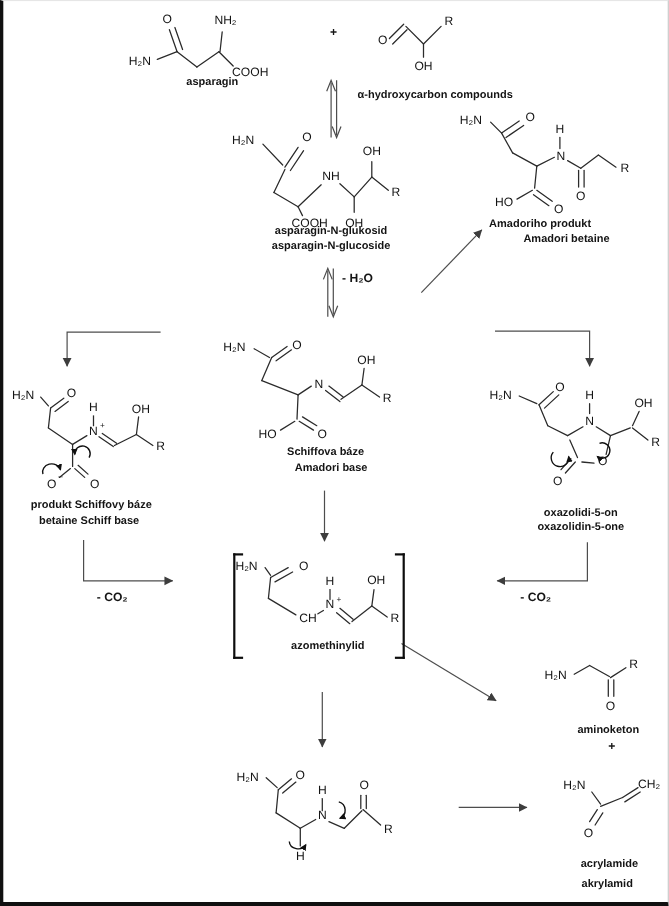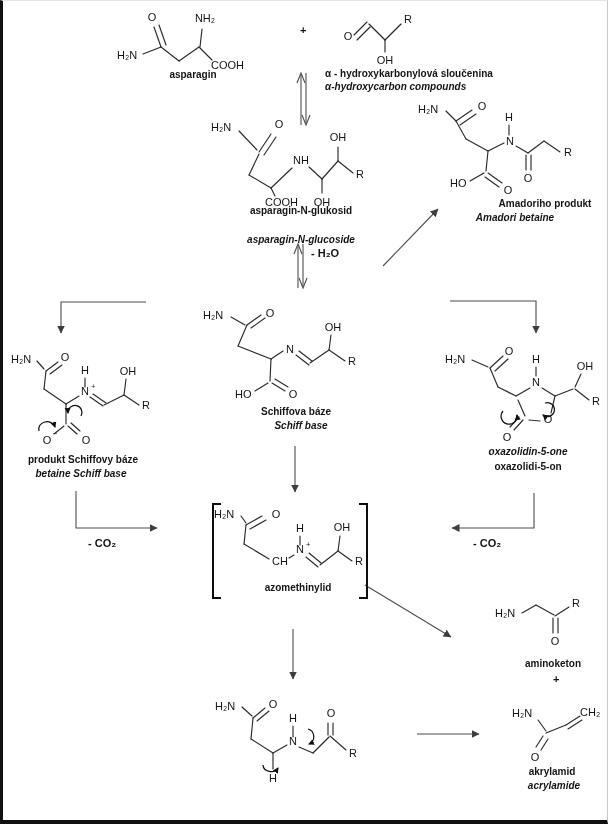"α - hydroxykarbonylová sloučenina" div.lbl { html: <div>α - hydroxykarbonylová sloučenina</div> -> none }
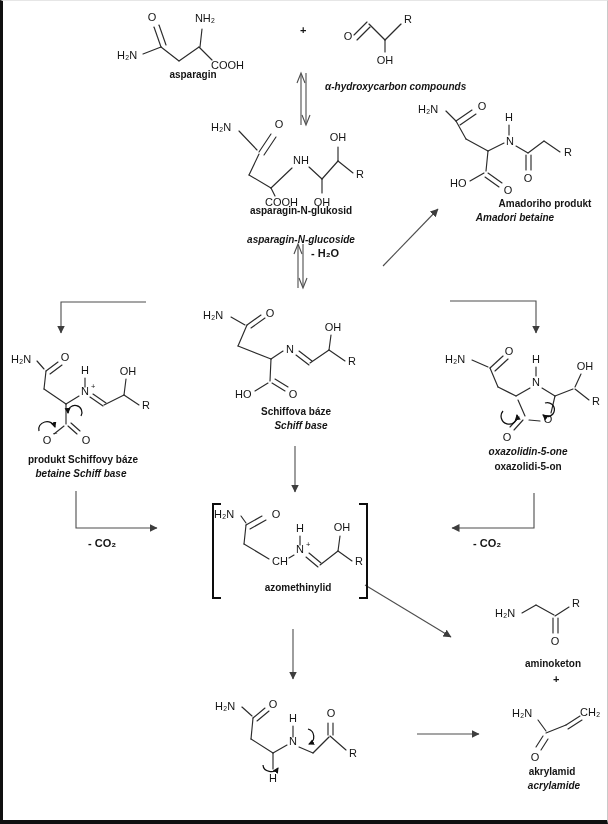"α-hydroxycarbon compounds" .en { font-style: italic -> none }
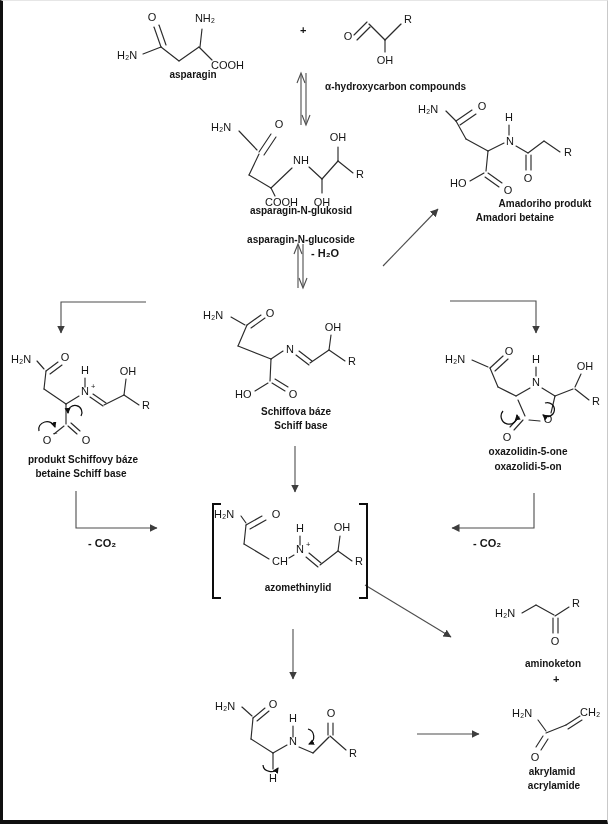"Amadoriho produkt" div.lbl { left: 542px -> 488px }
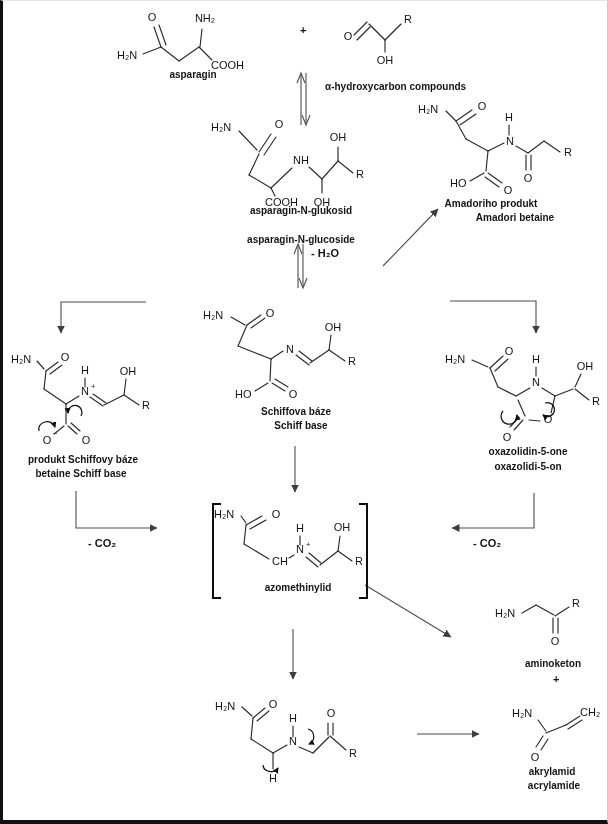"asparagin-N-glucoside" div.lbl { top: 232px -> 216px }
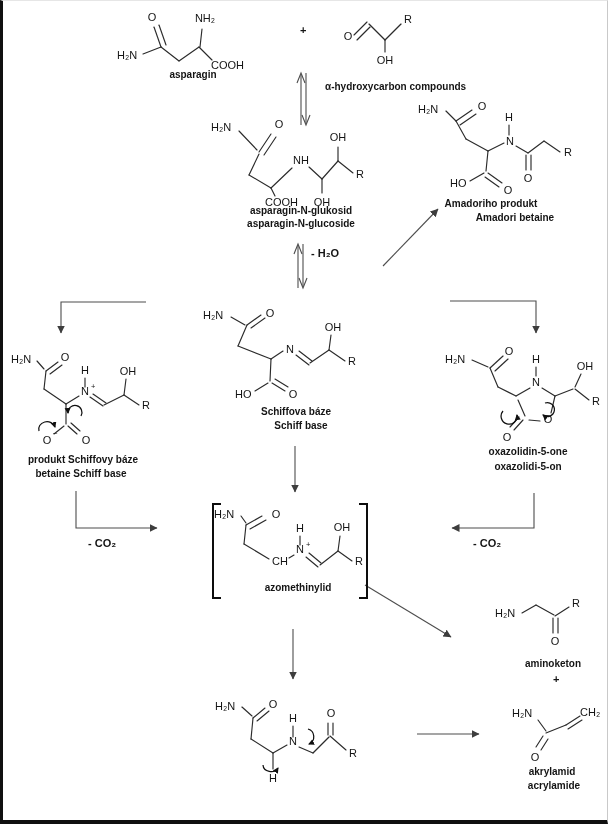"Schiff base" div.lbl { text: Schiff -> Amadori }
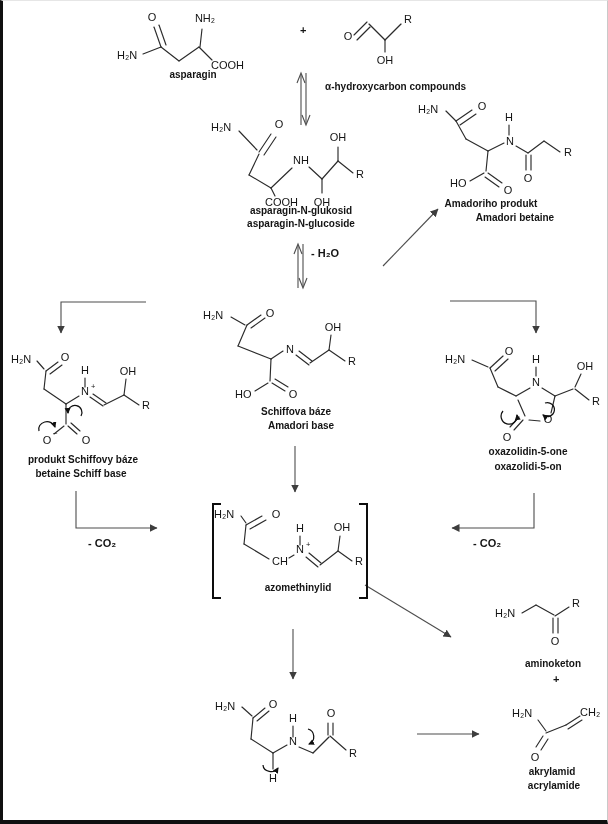"oxazolidin-5-one" div.lbl { top: 444px -> 472px }
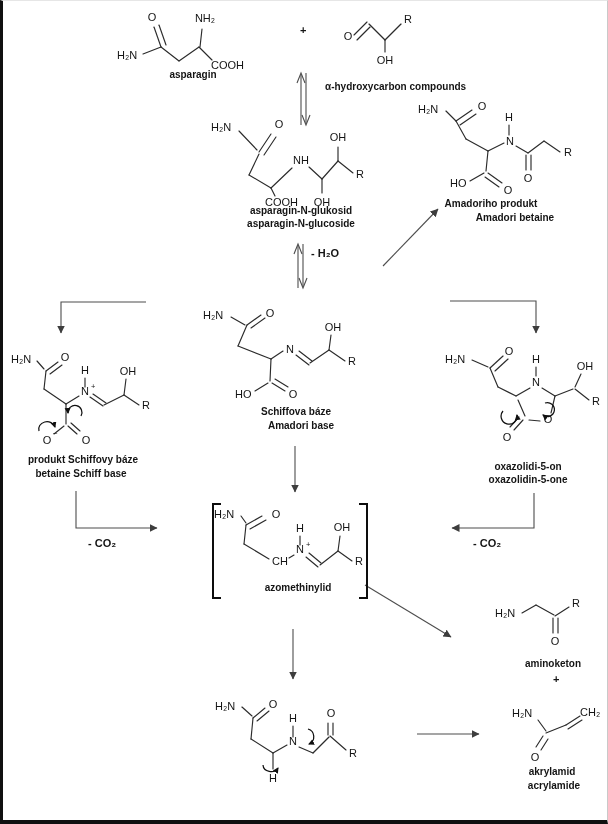"akrylamid" div.lbl { top: 764px -> 796px }
